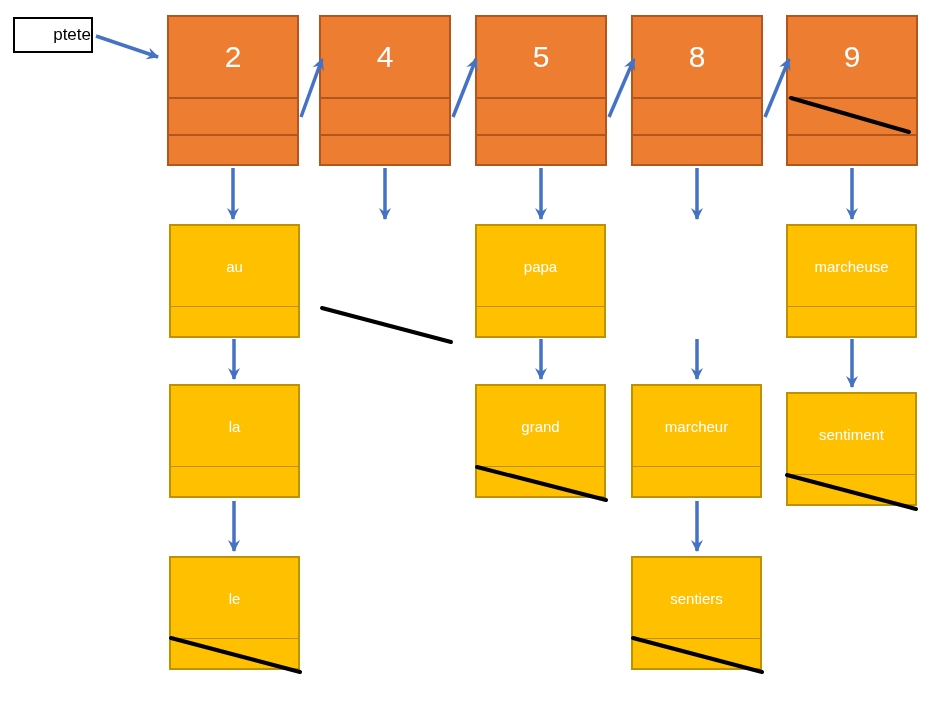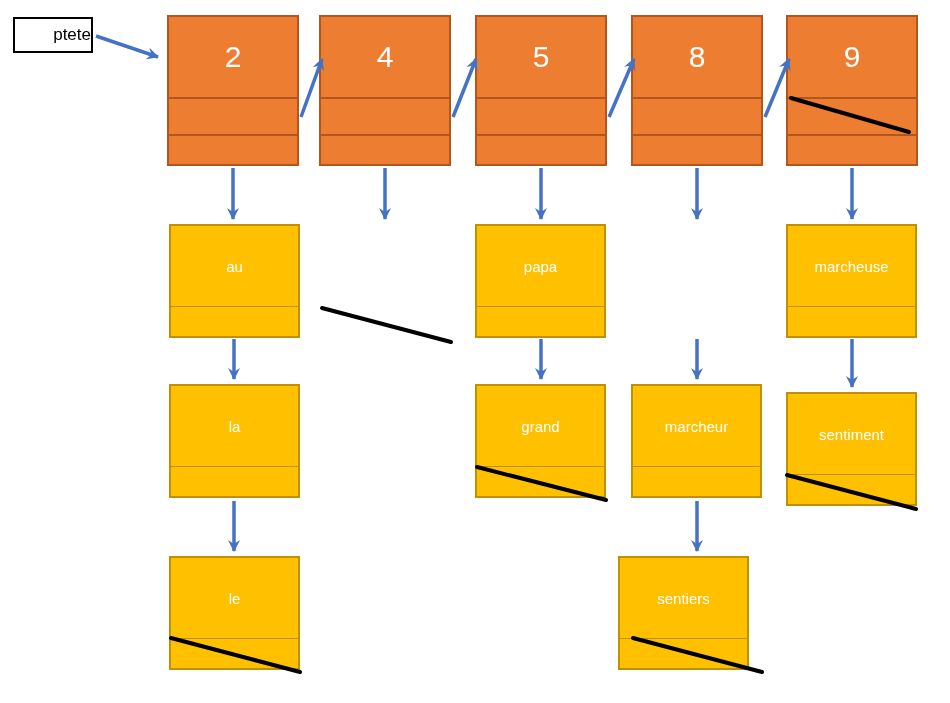"sentiers" div.node { left: 618px -> 631px }
